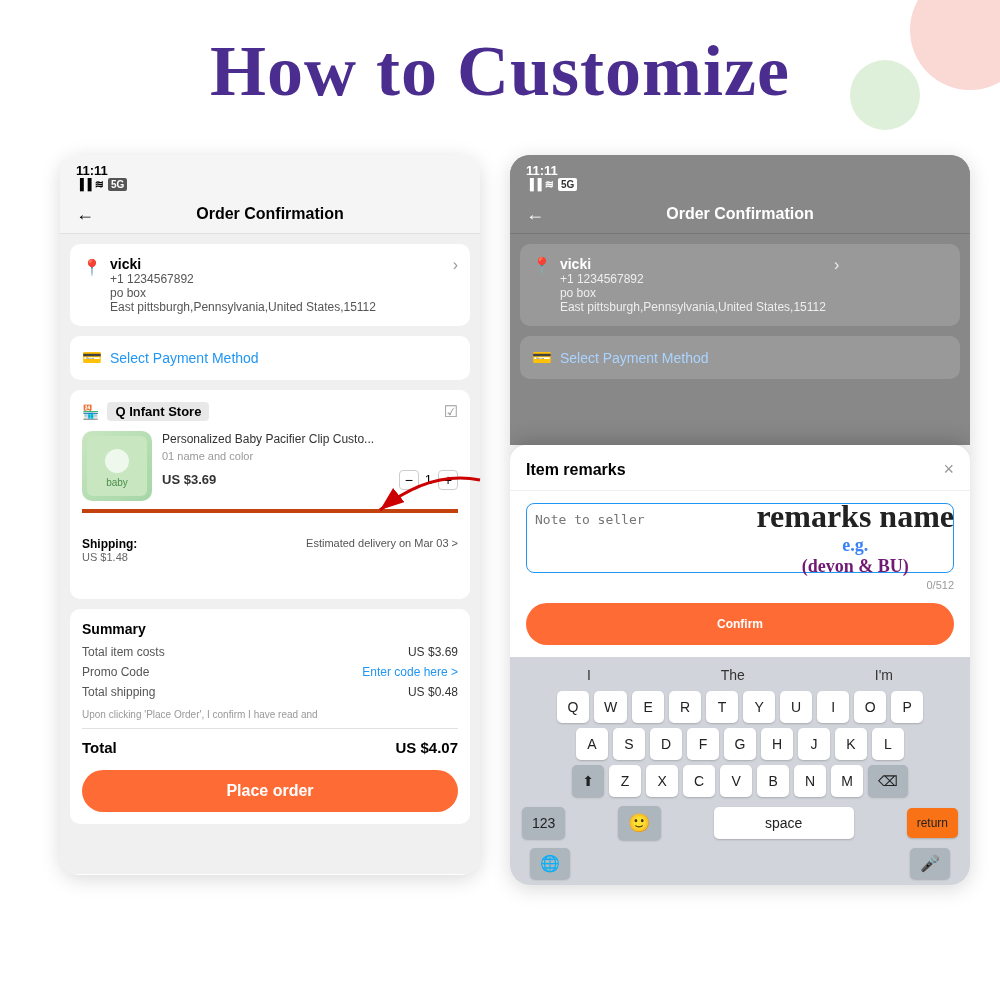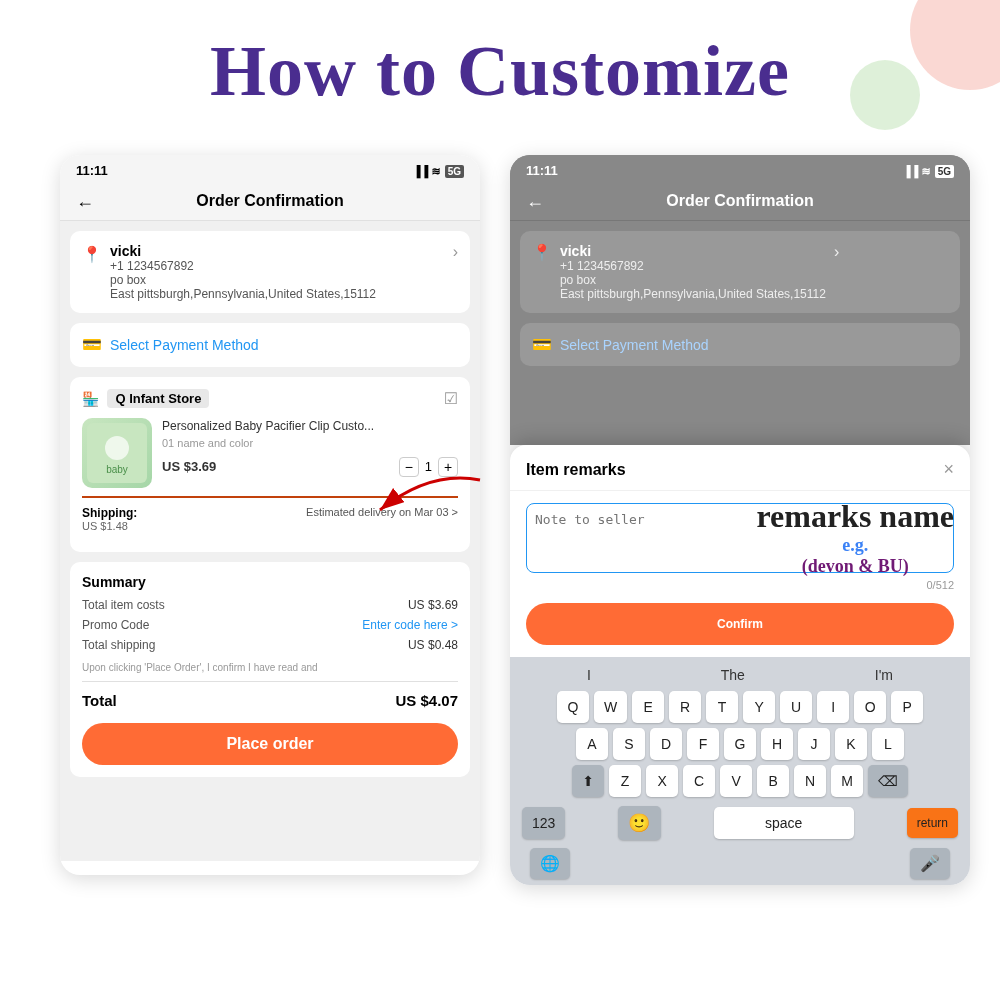"11:11" .status-bar { align-items: flex-end -> flex-start; flex-direction: none -> column }
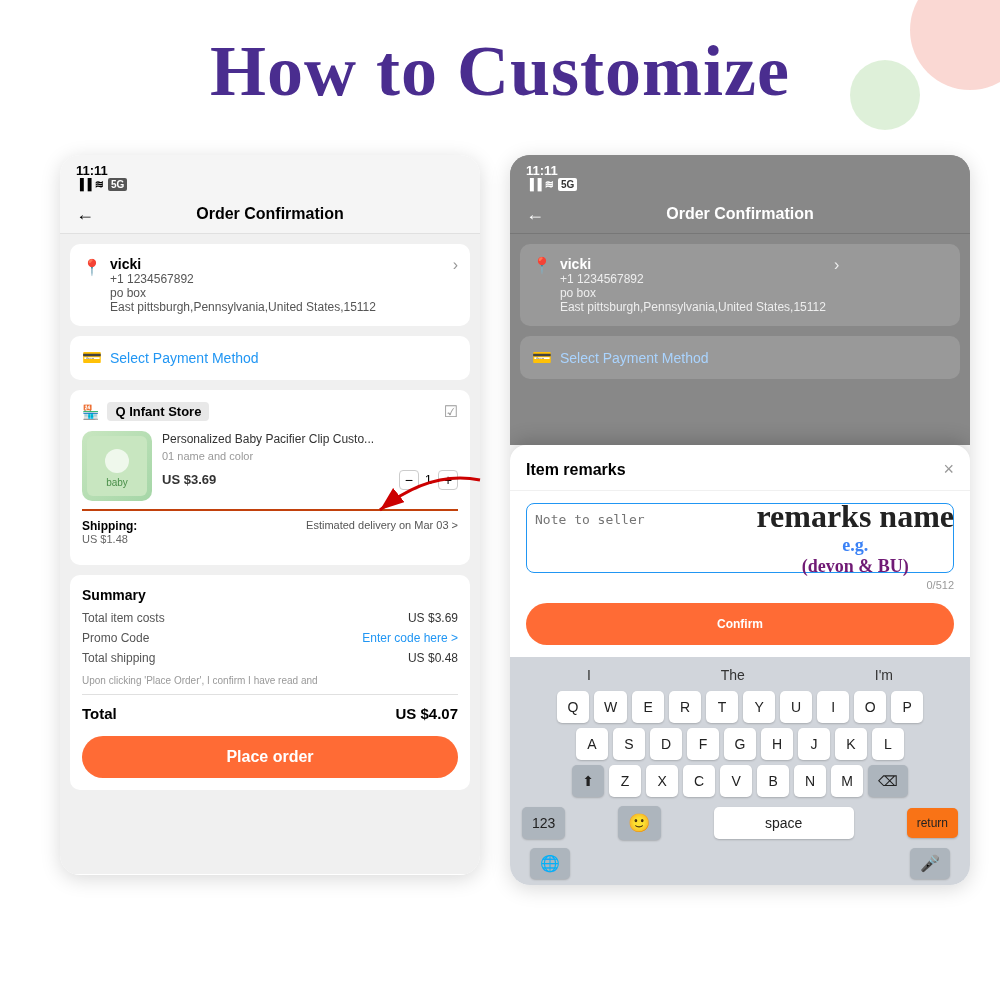"Shipping:" .shipping-row { border-top: 2px solid #c2410c -> 4px solid #c2410c; padding: 8px 0 -> 24px 0 }
